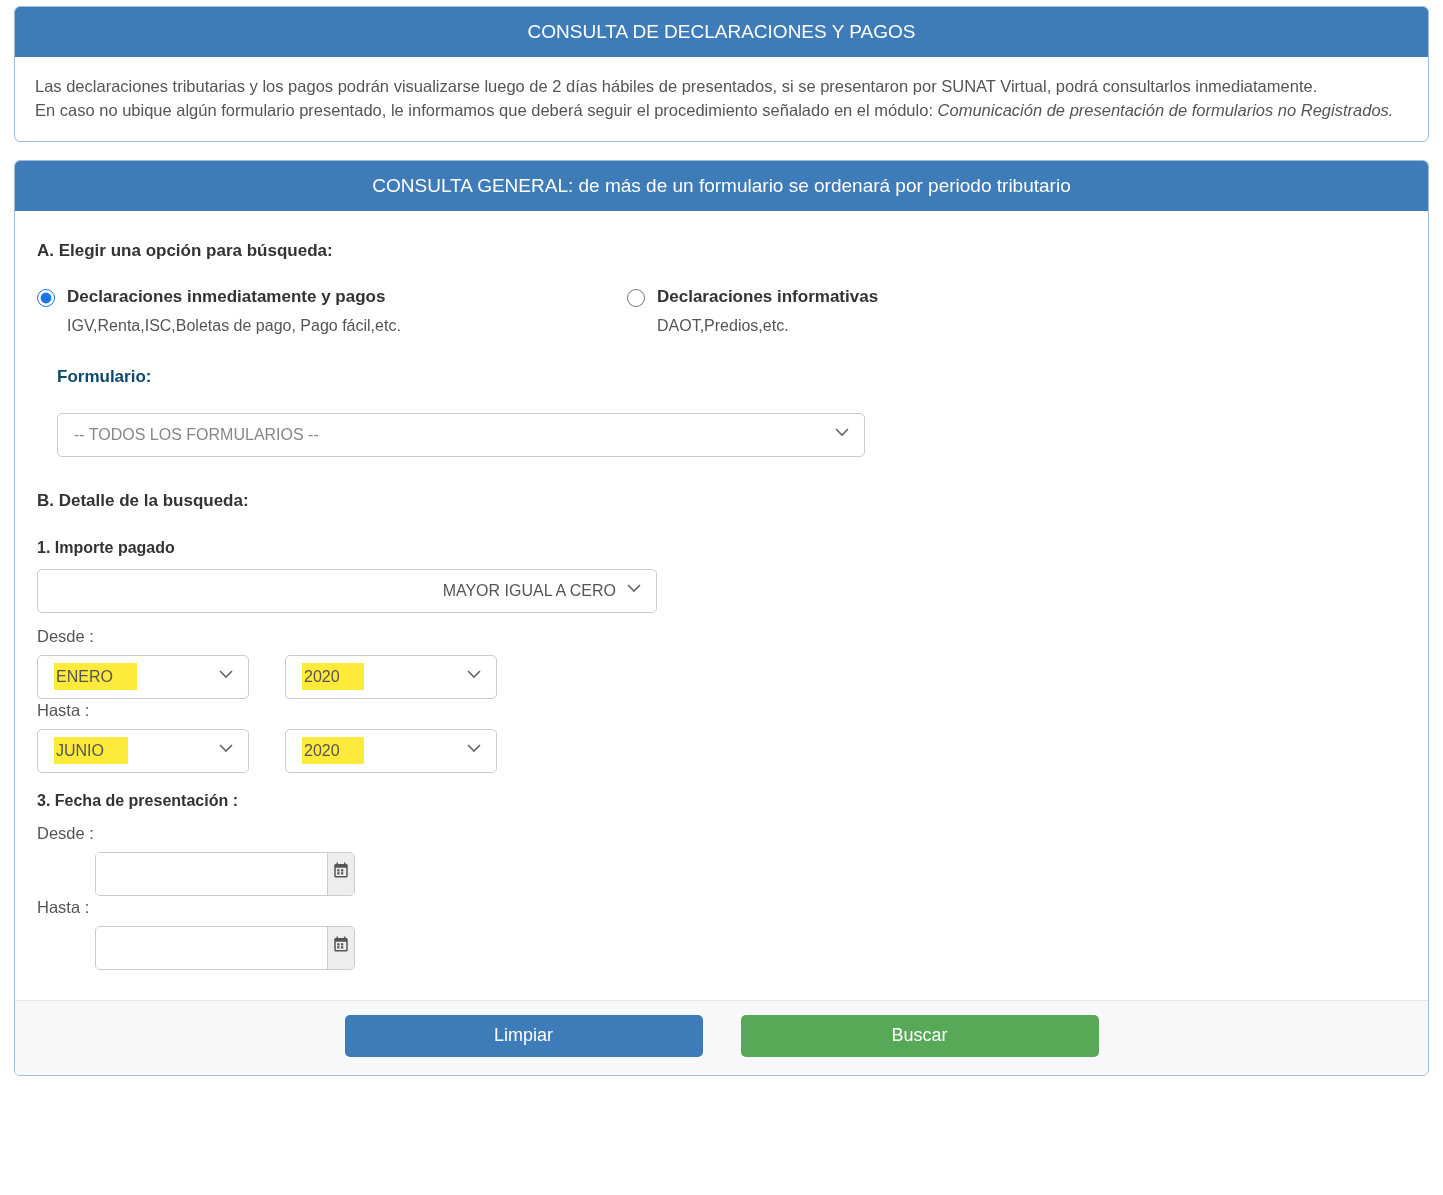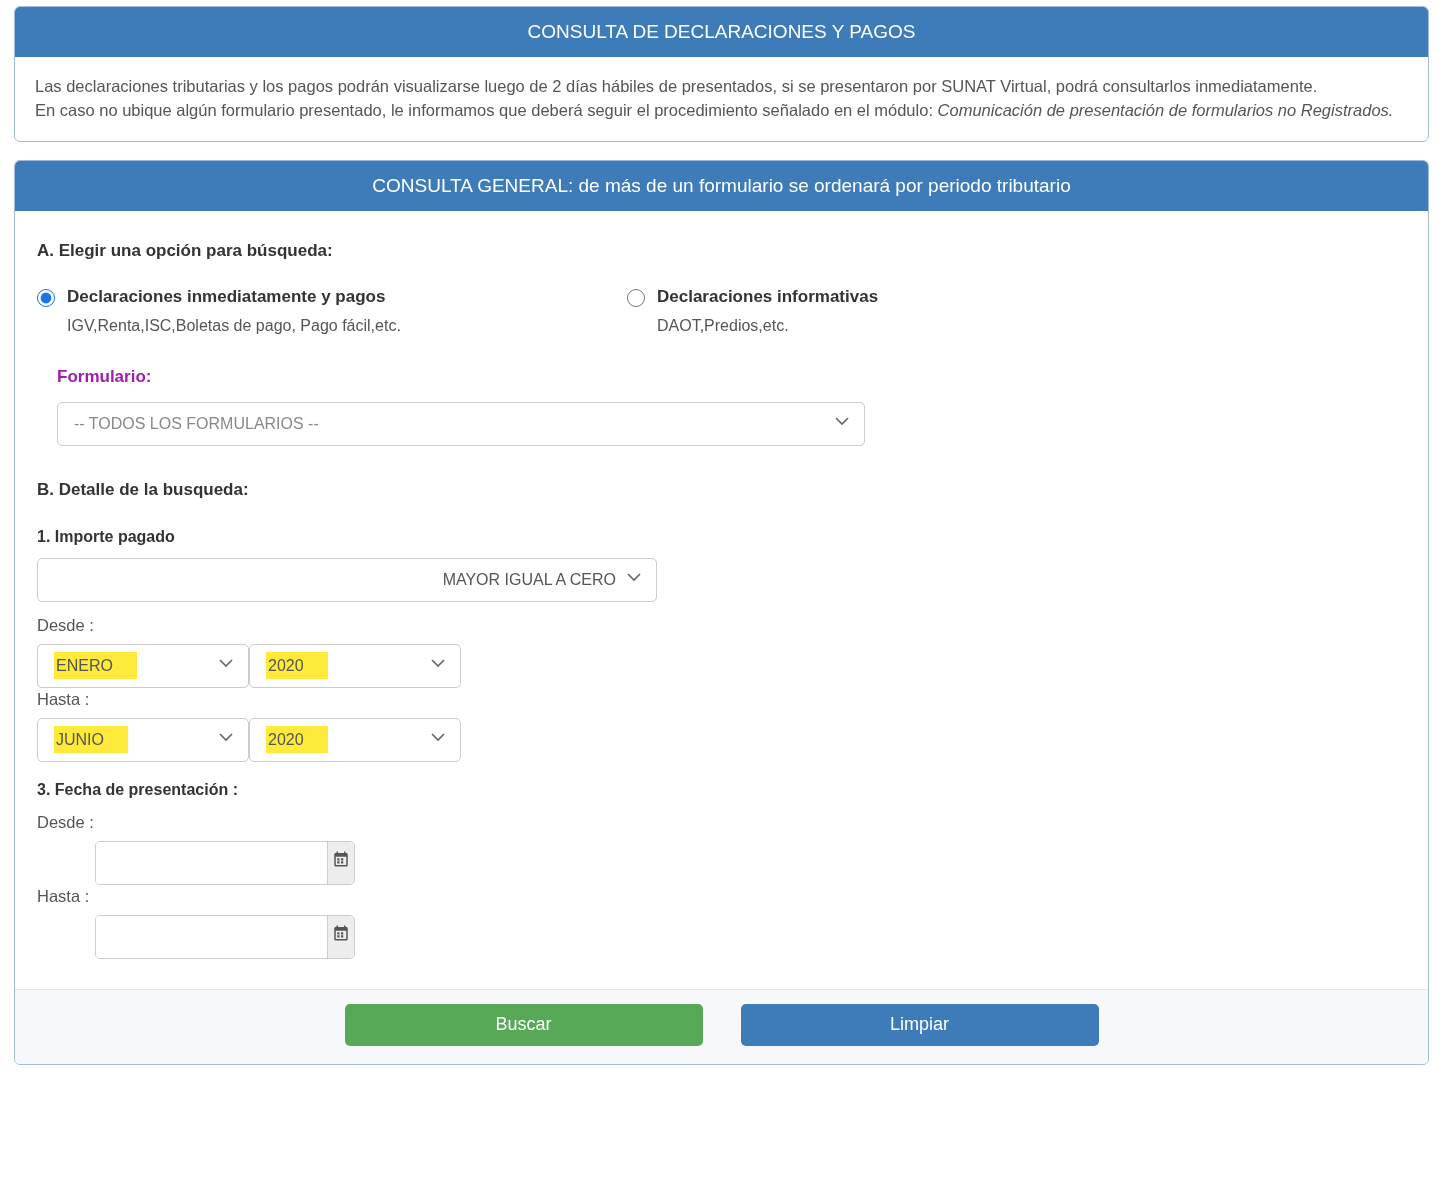"Formulario:" .field-label { color: #a21caf -> #0c4a6e; margin-bottom: 12px -> 23px }
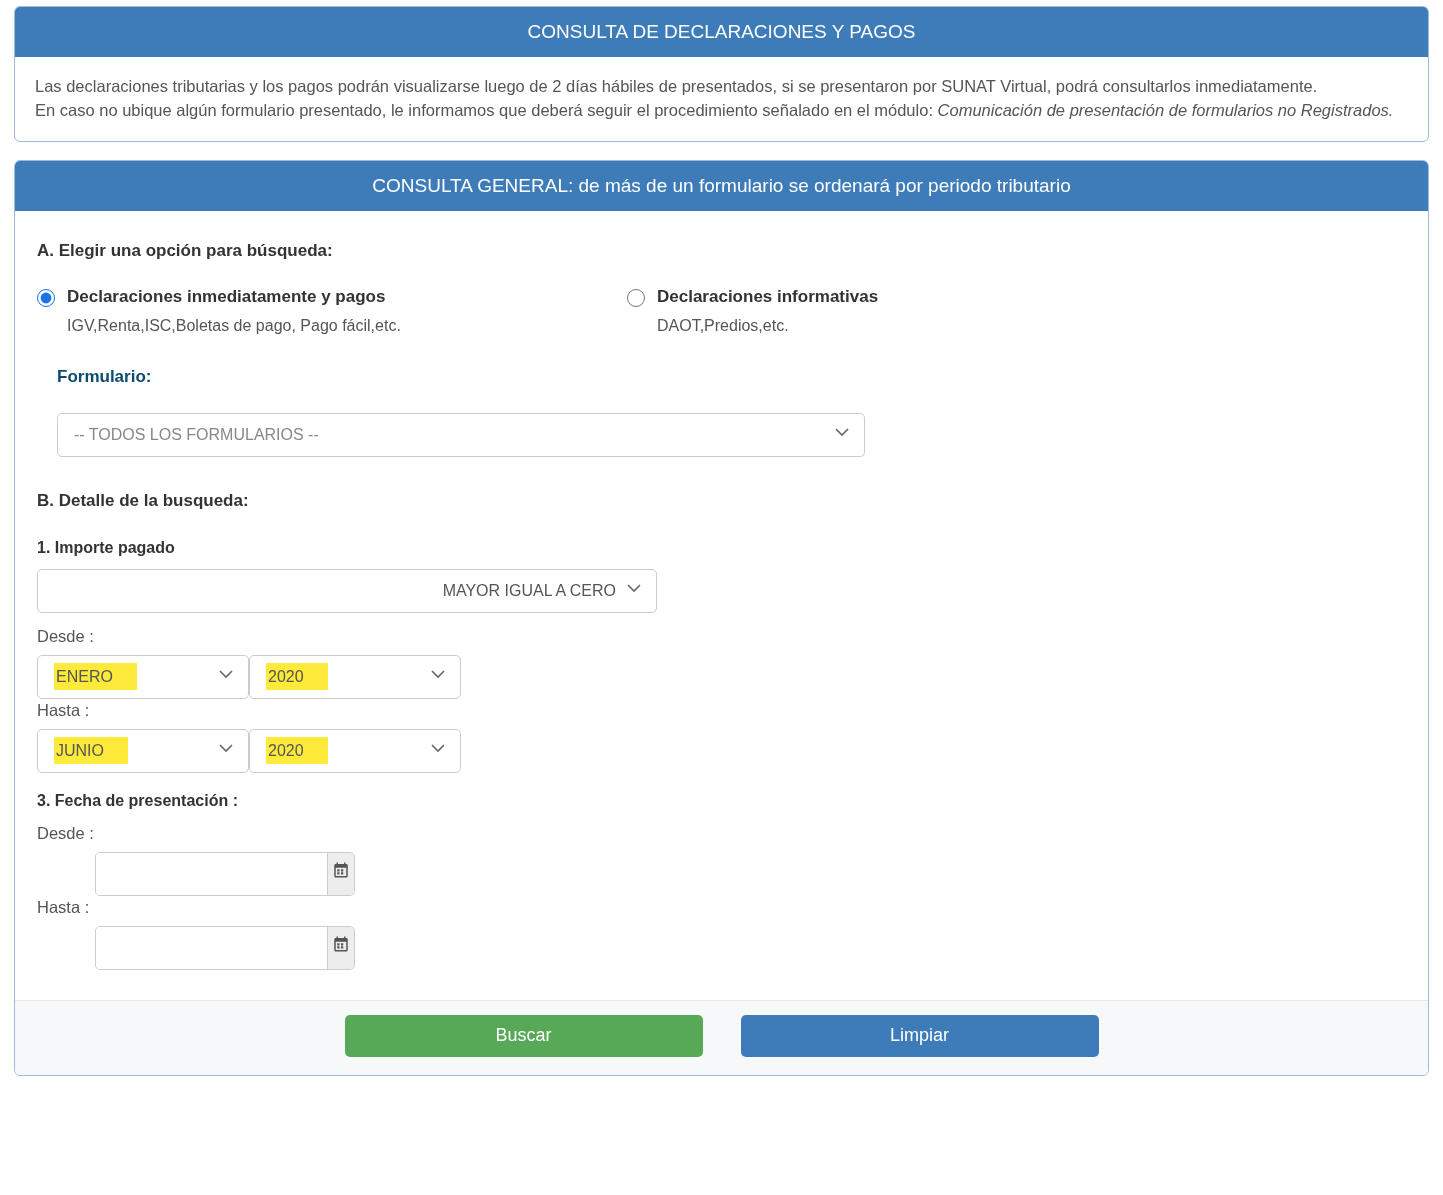"ENERO" .period-selects { gap: none -> 36px }
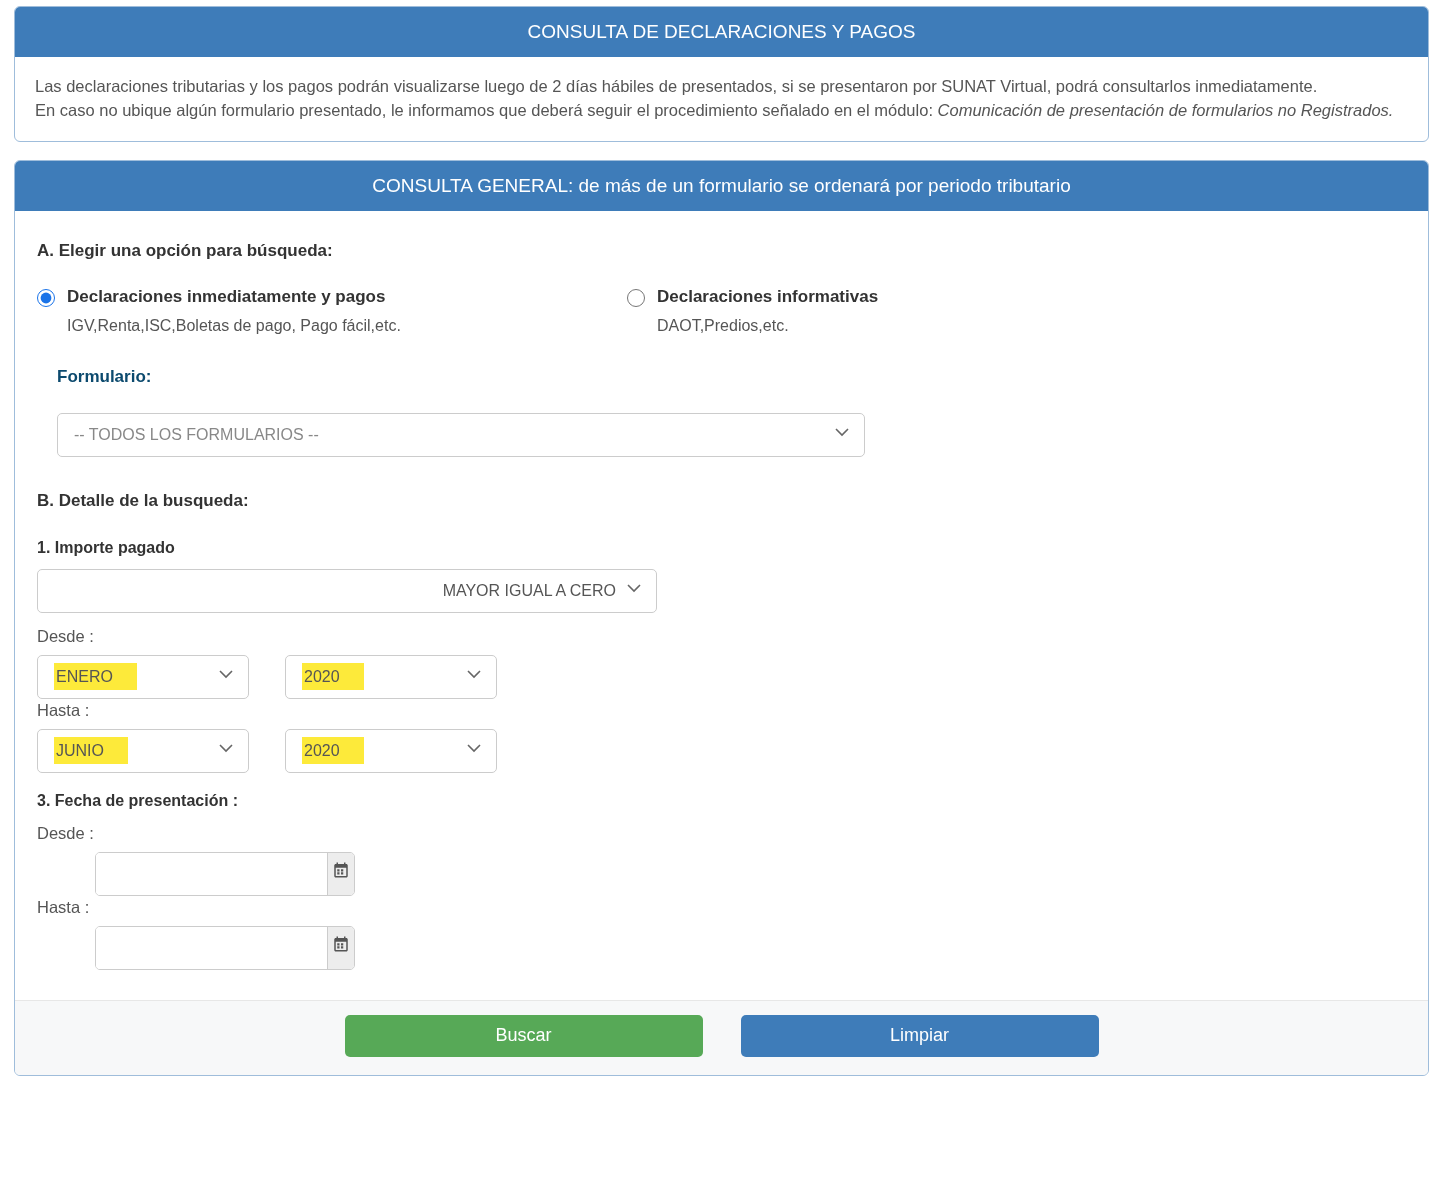"Buscar" button.btn { order: before "Limpiar" -> after "Limpiar" }
